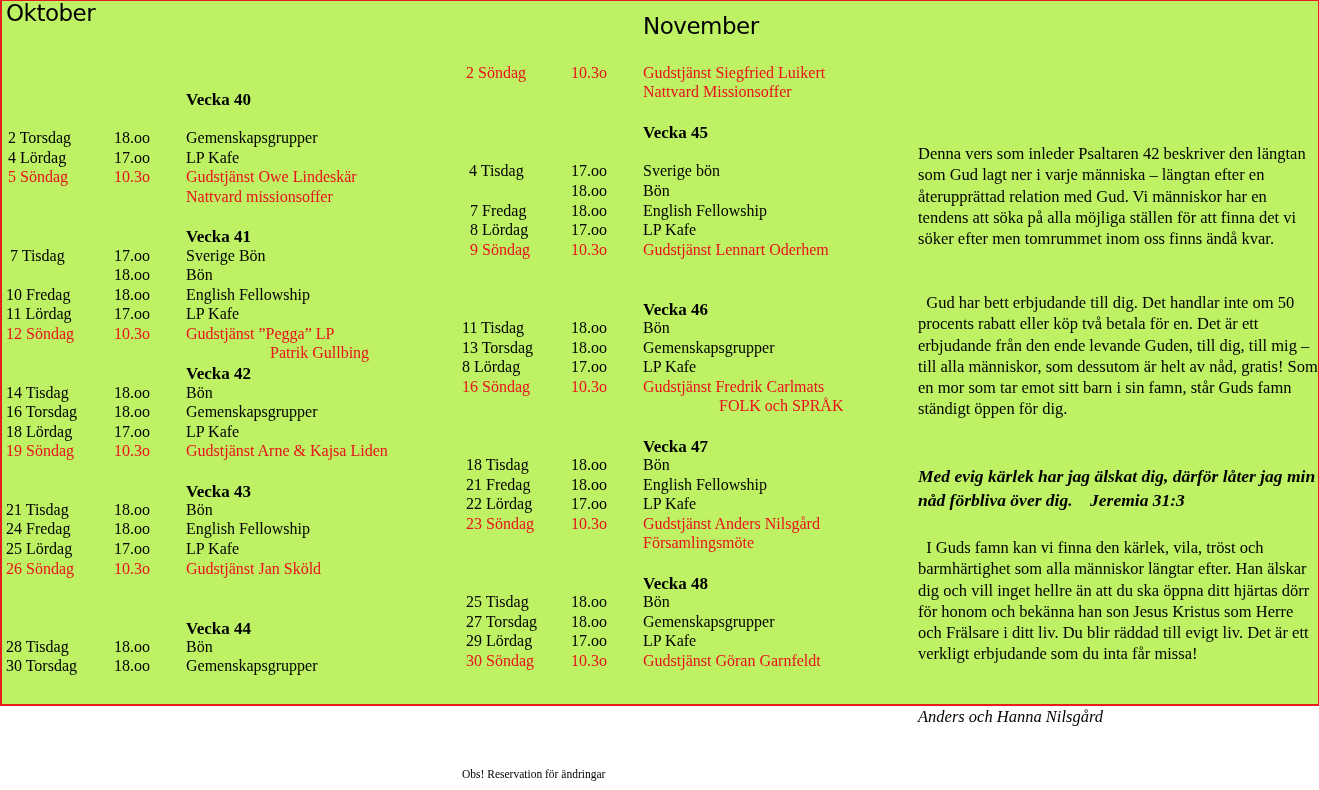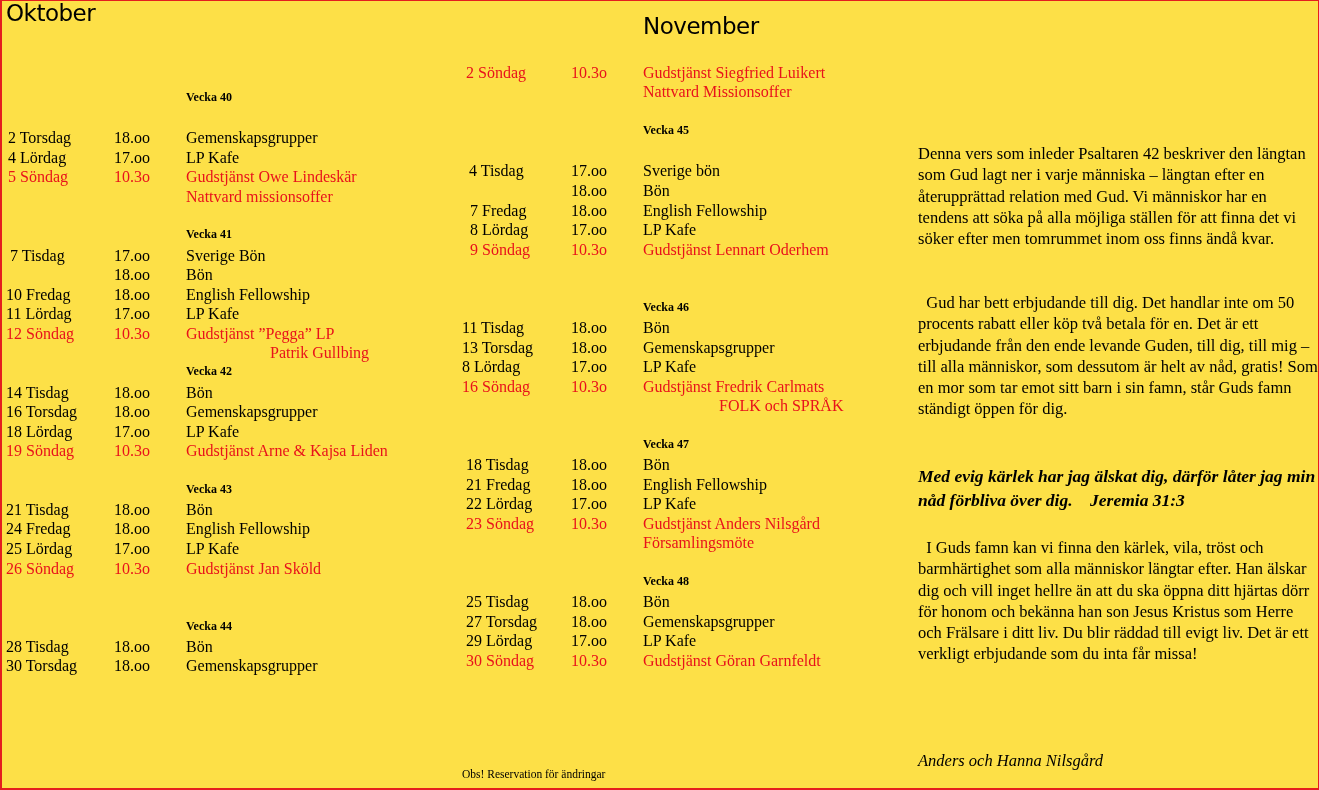"Oktober" .page { background: #fde047 -> #bef264; height: 790px -> 706px }
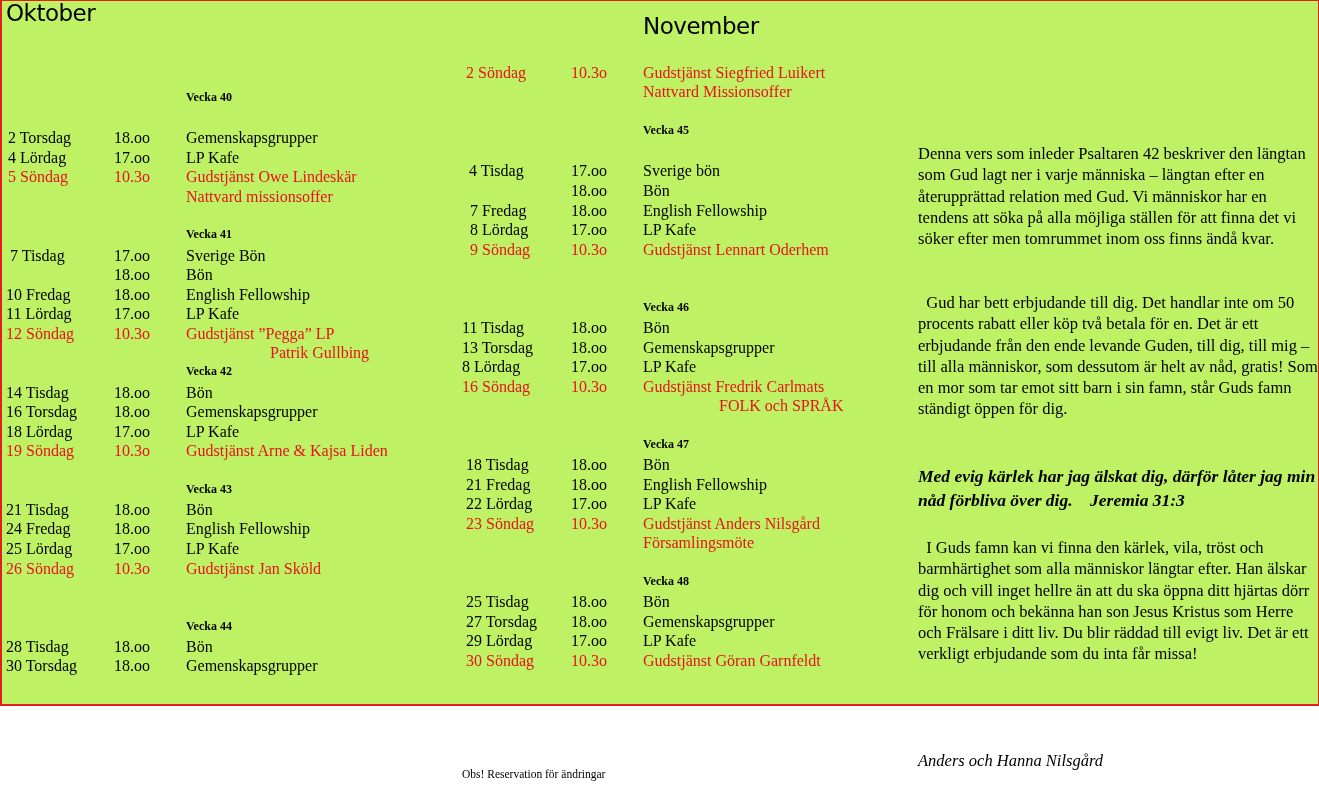"Vecka 40" .wk { font-size: 12px -> 17px }
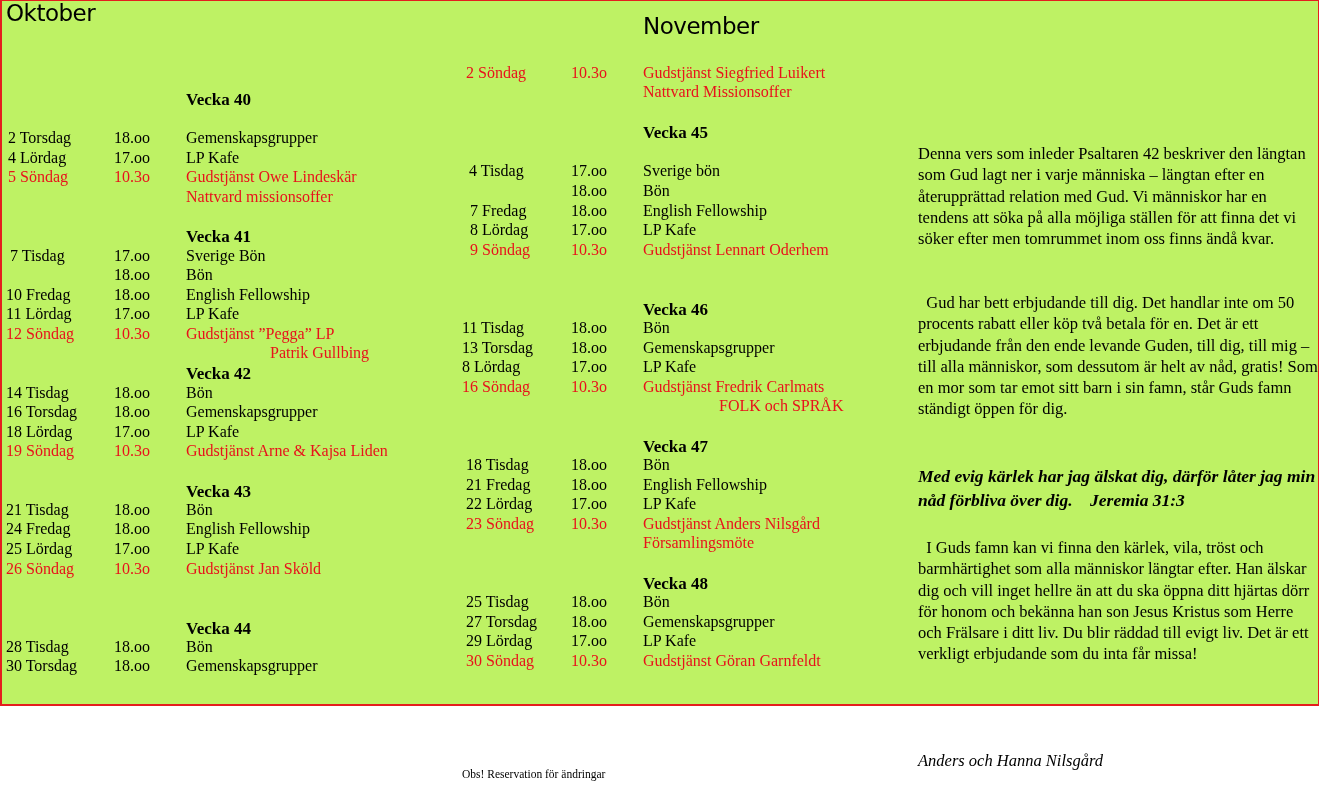"Anders och Hanna Nilsgård" div.right { margin-top: 44px -> none }
